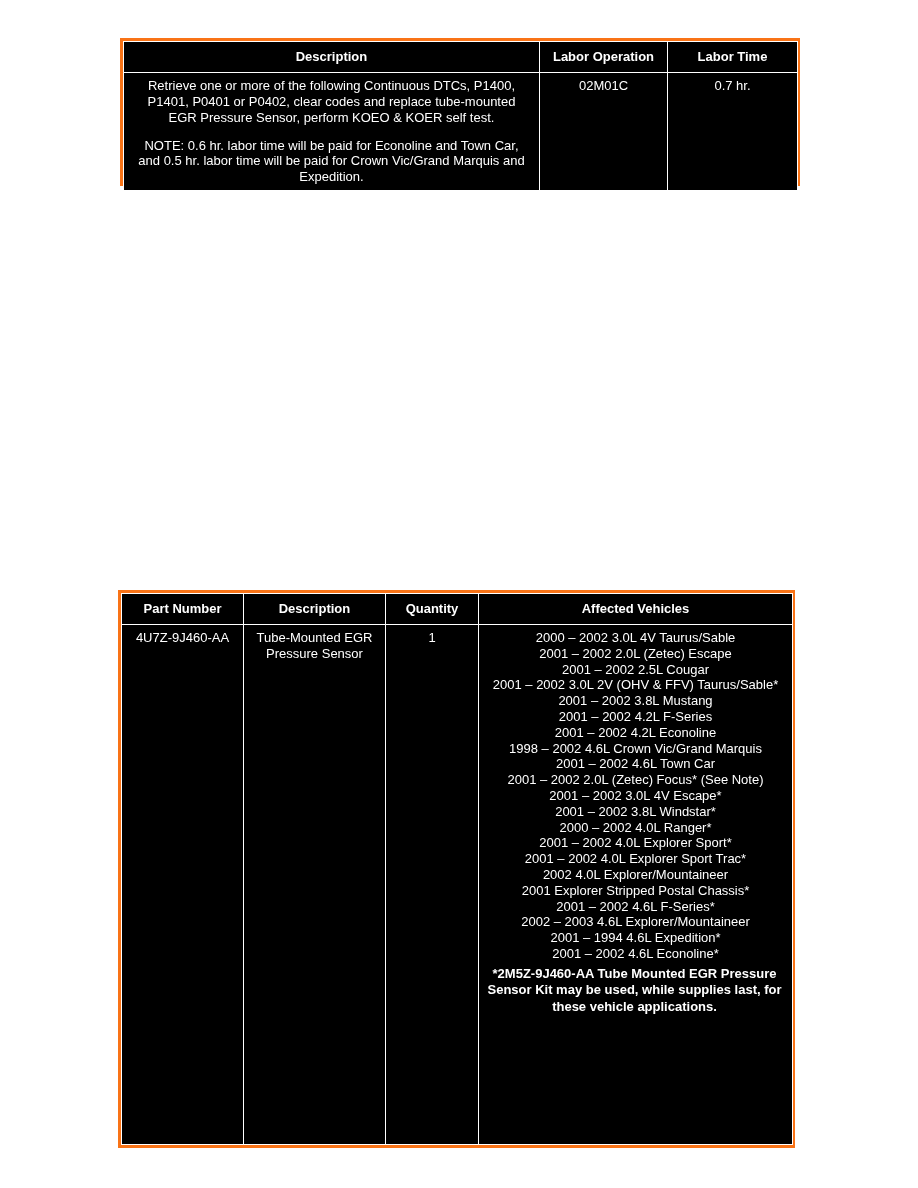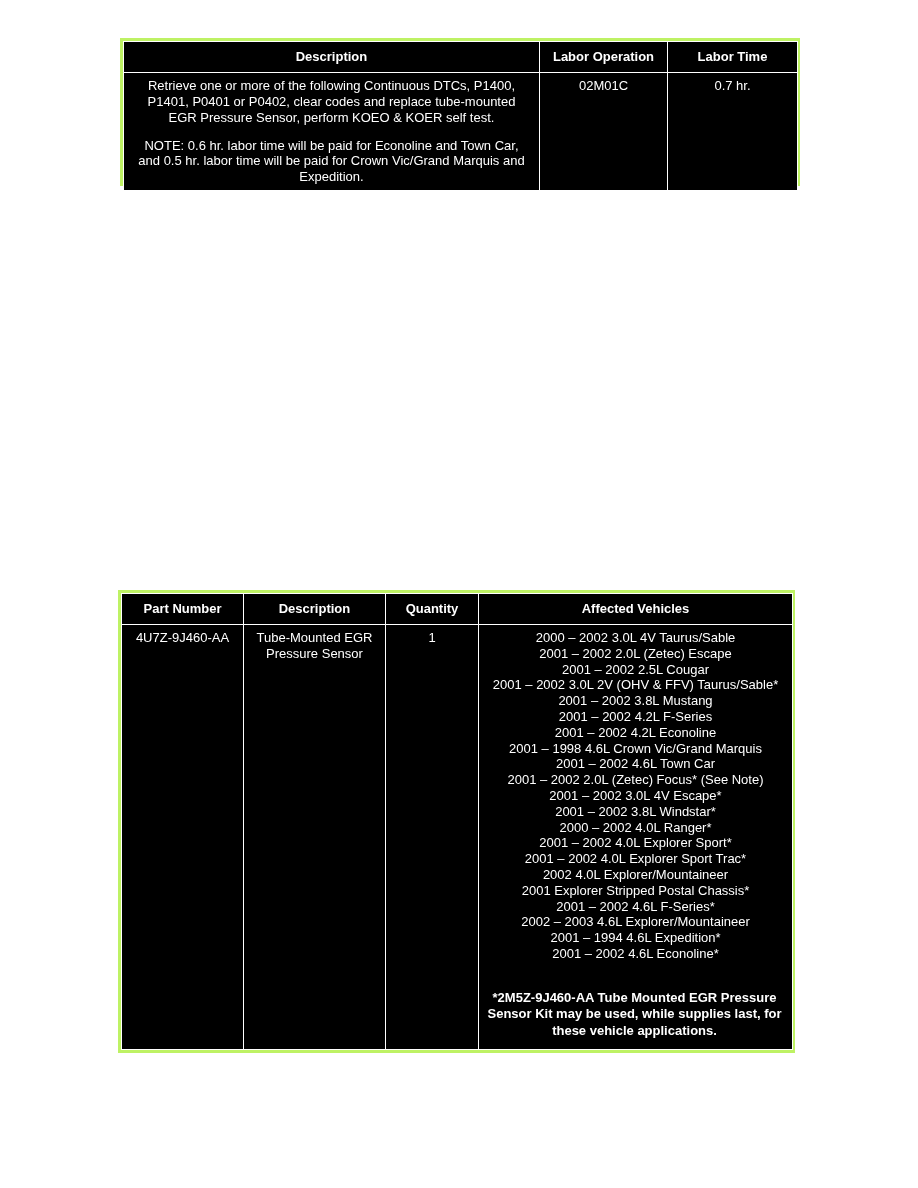"Description" .tbl-wrap { background: #bef264 -> #f97316 }
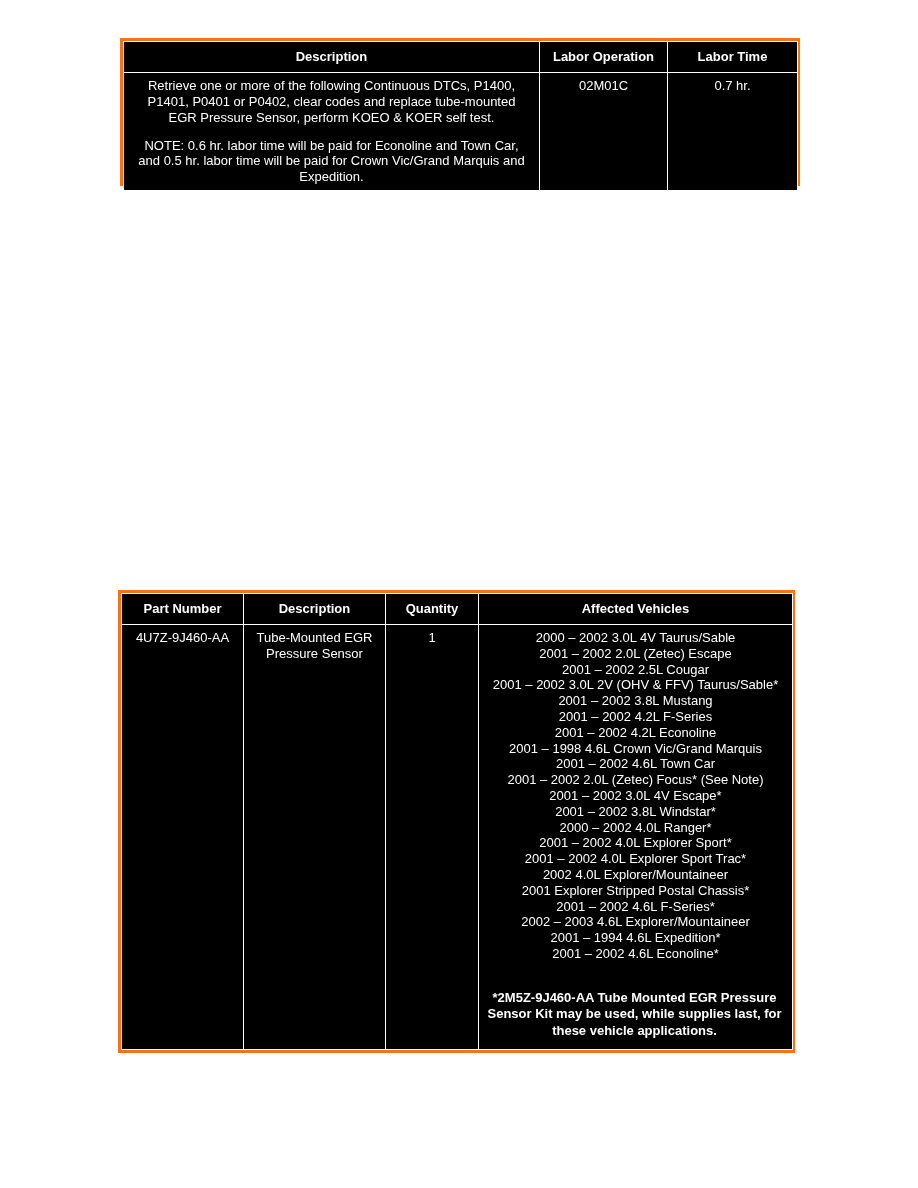"Part Number" .parts-table { height: 463px -> 558px }
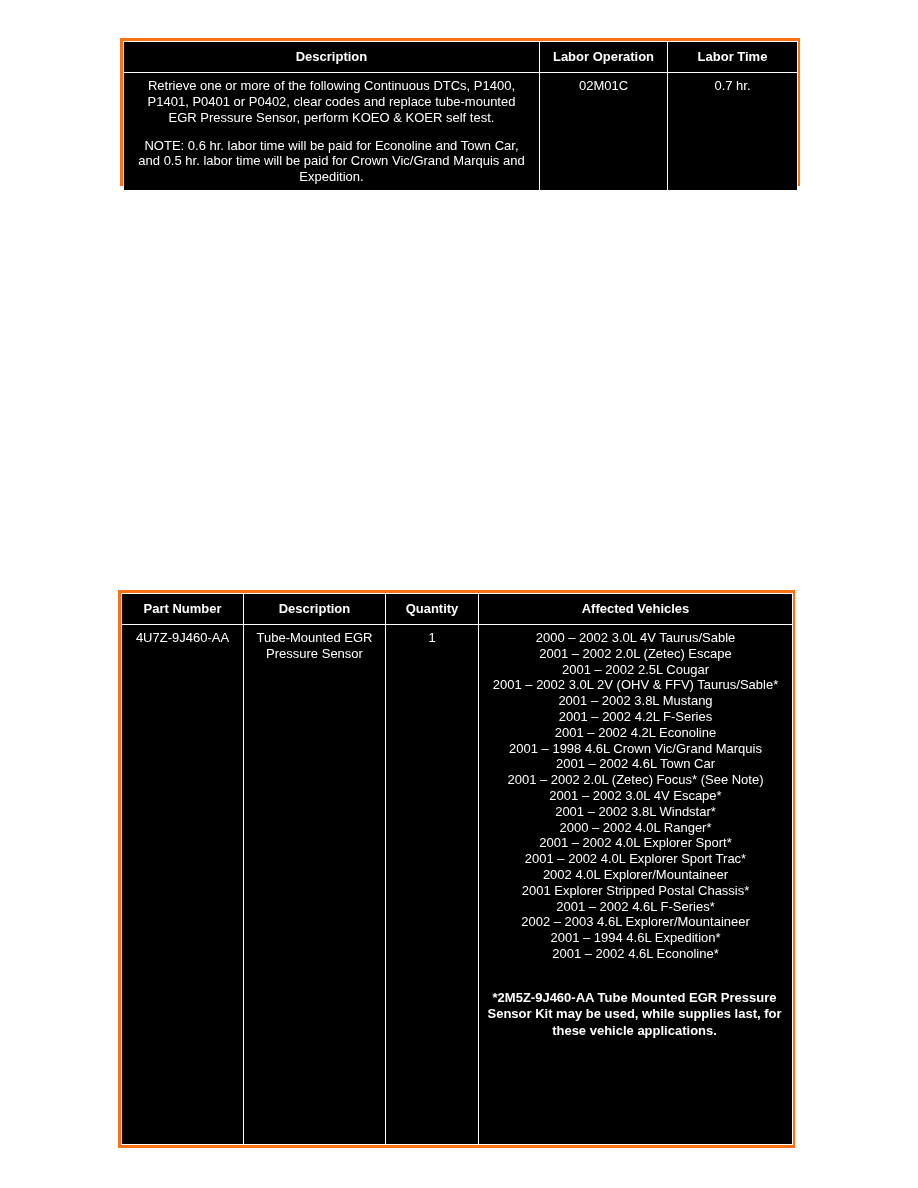"2001 – 1998 4.6L Crown" div.vehicle-line { text: 2001 – 1998 -> 1998 – 2002 }
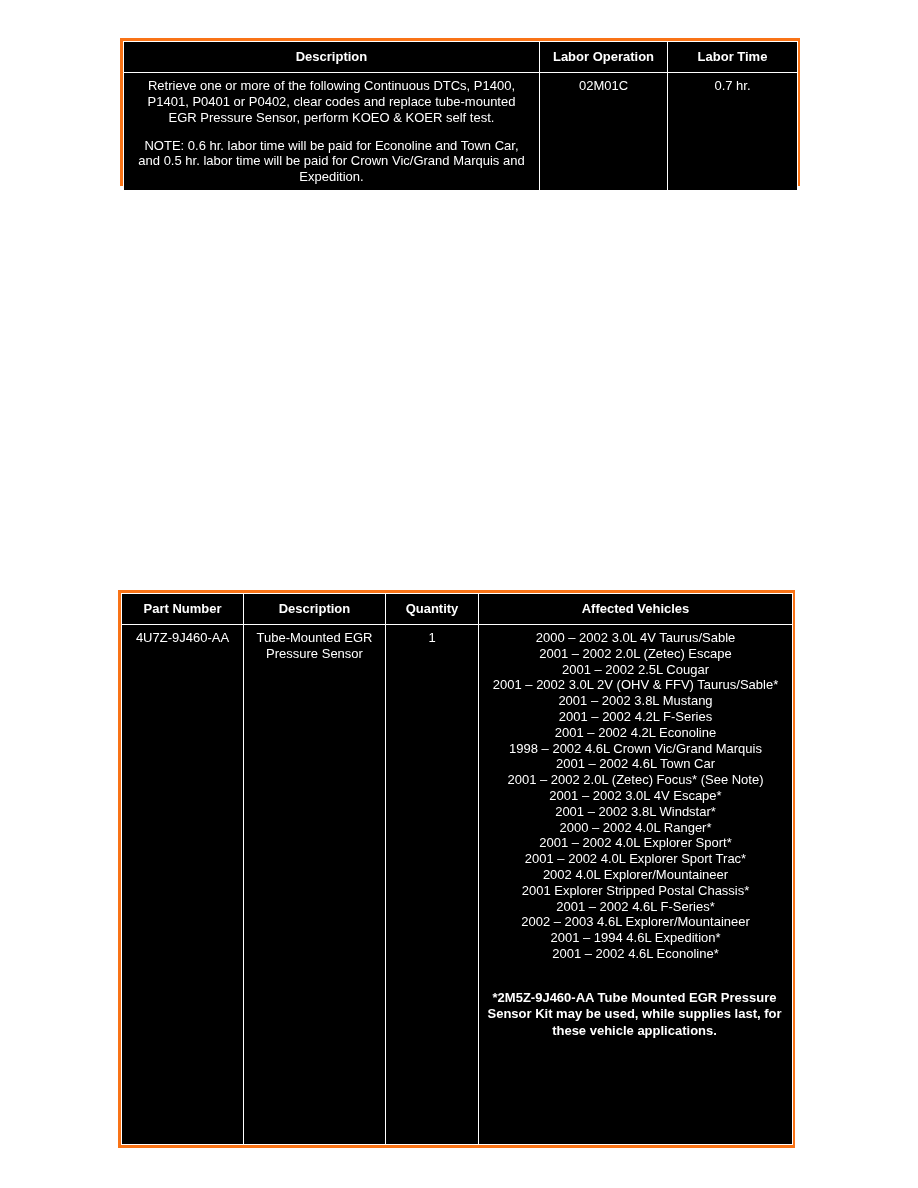"*2M5Z-9J460-AA Tube Mounted EGR Pressure" .parts-note { margin-top: 28px -> 4px }
